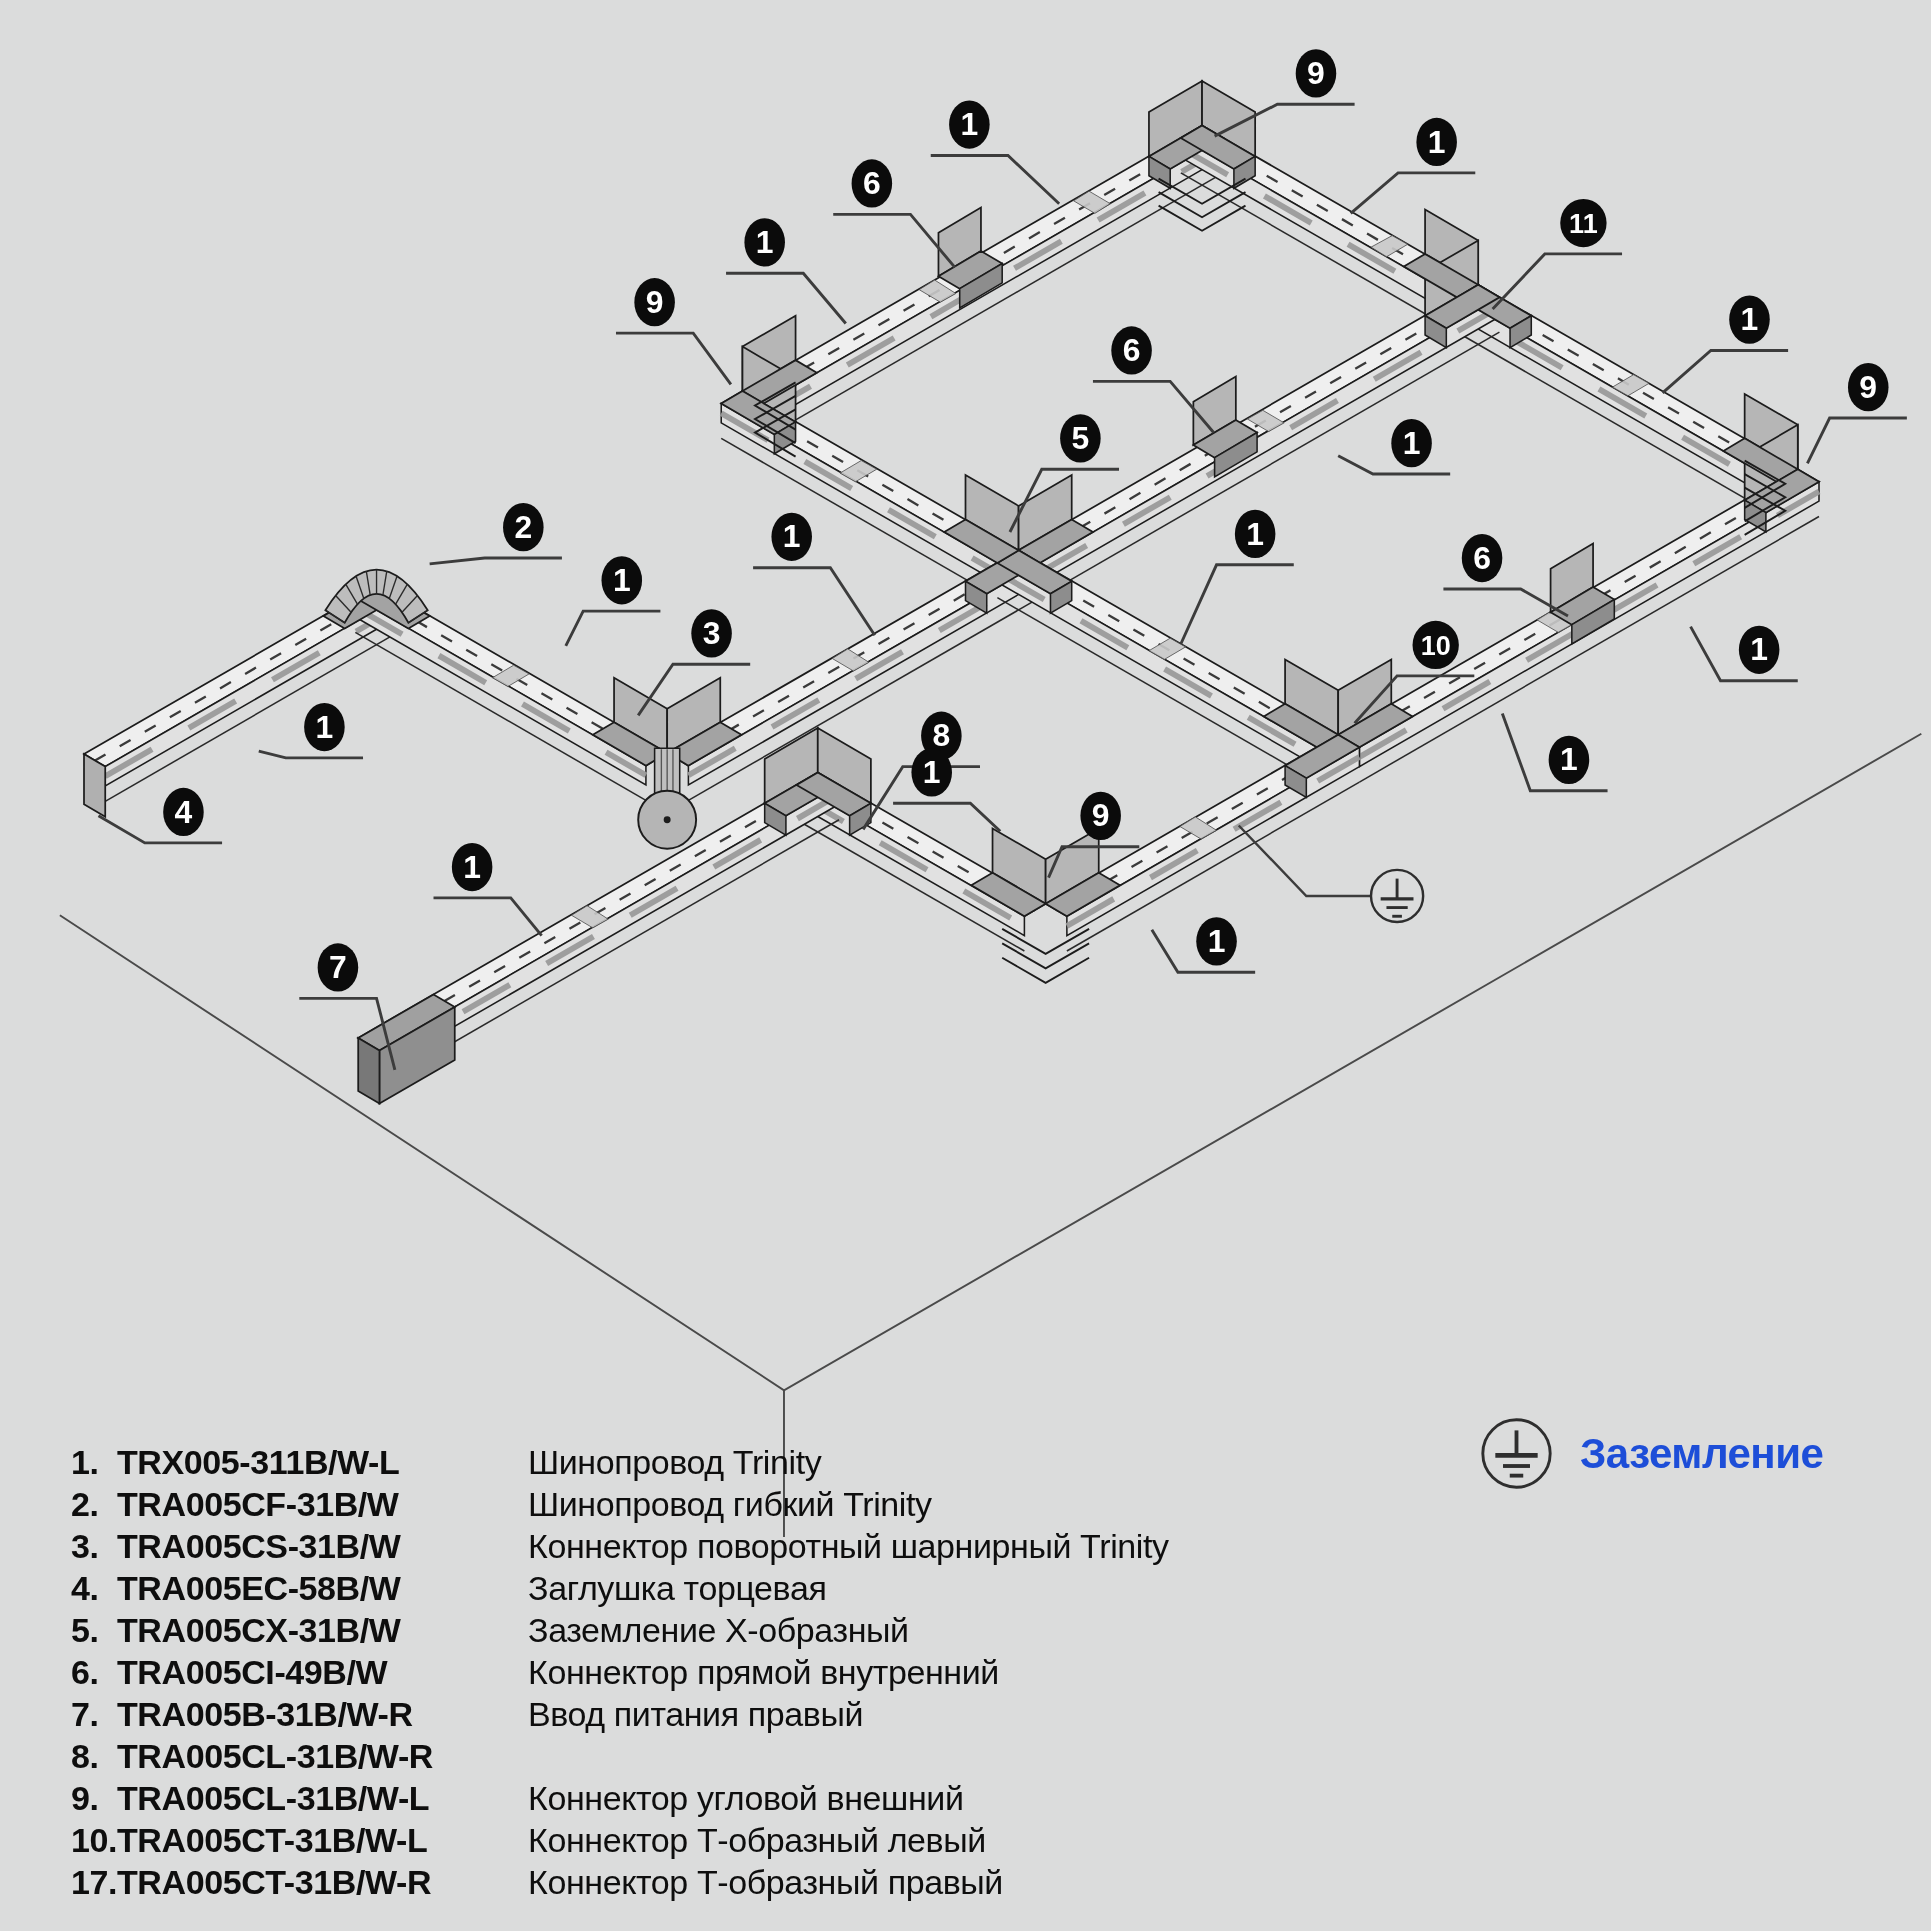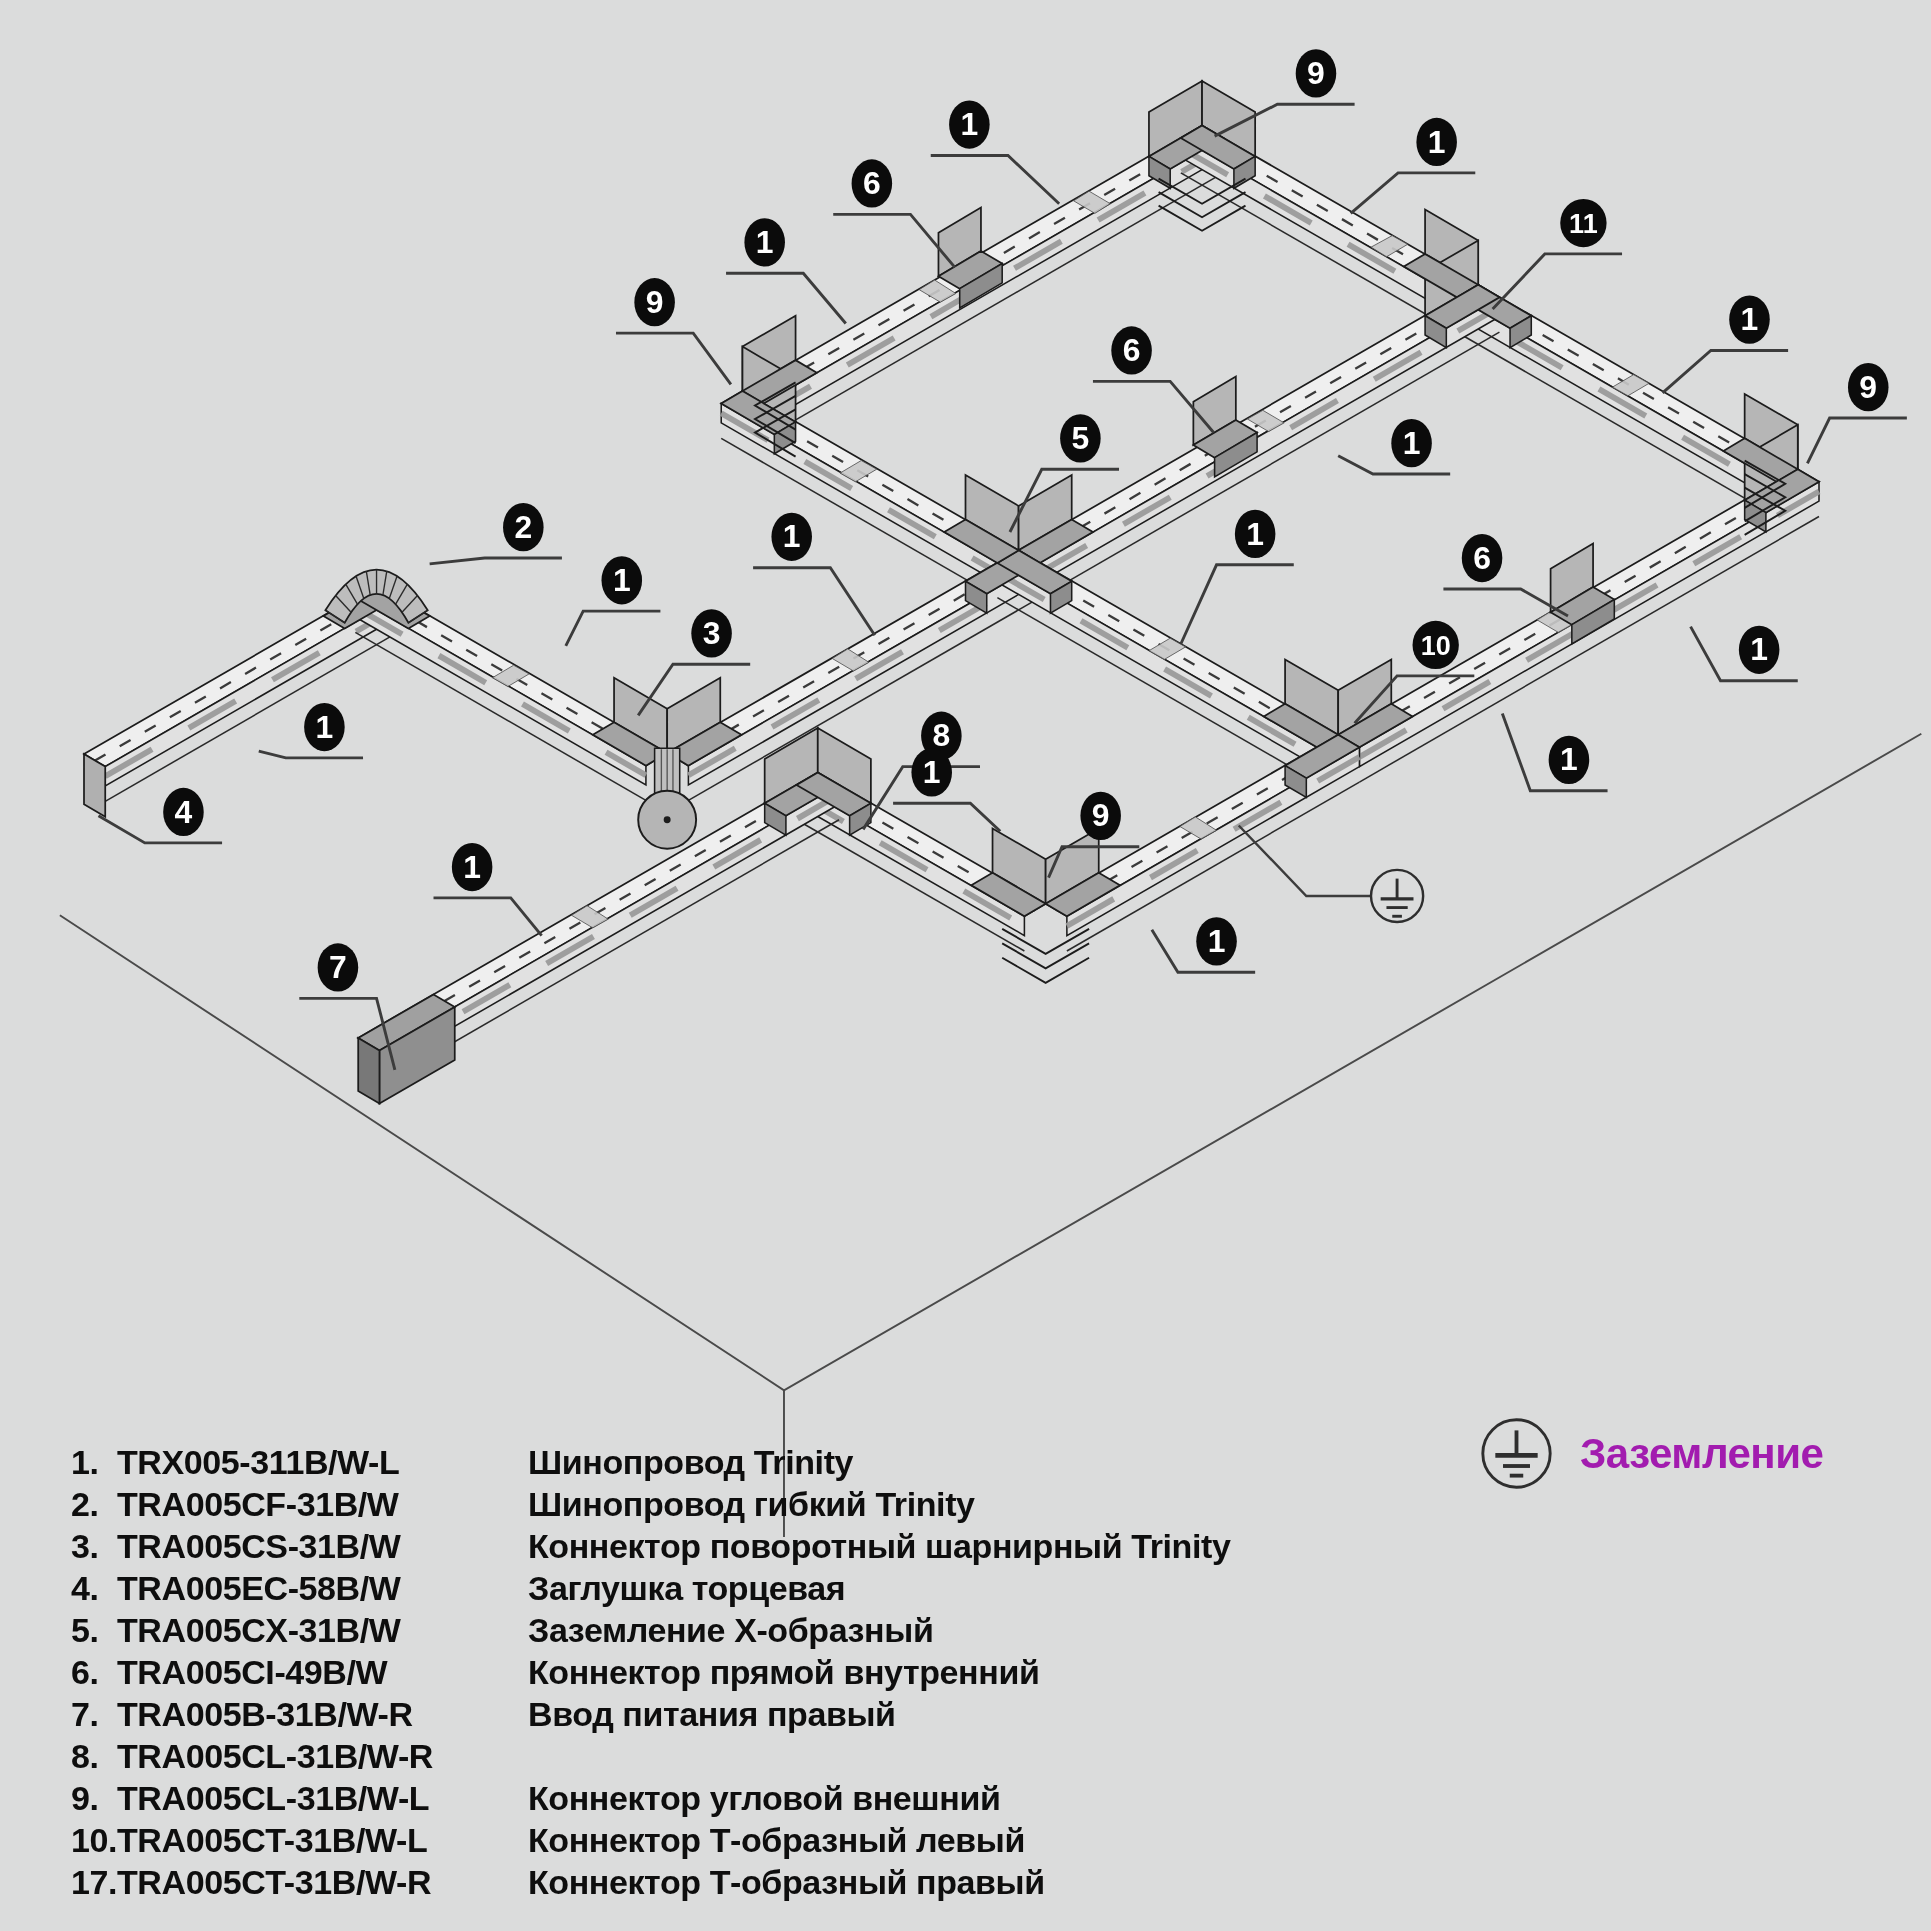"Шинопровод Trinity" .legend-desc { font-weight: 700 -> 400 }
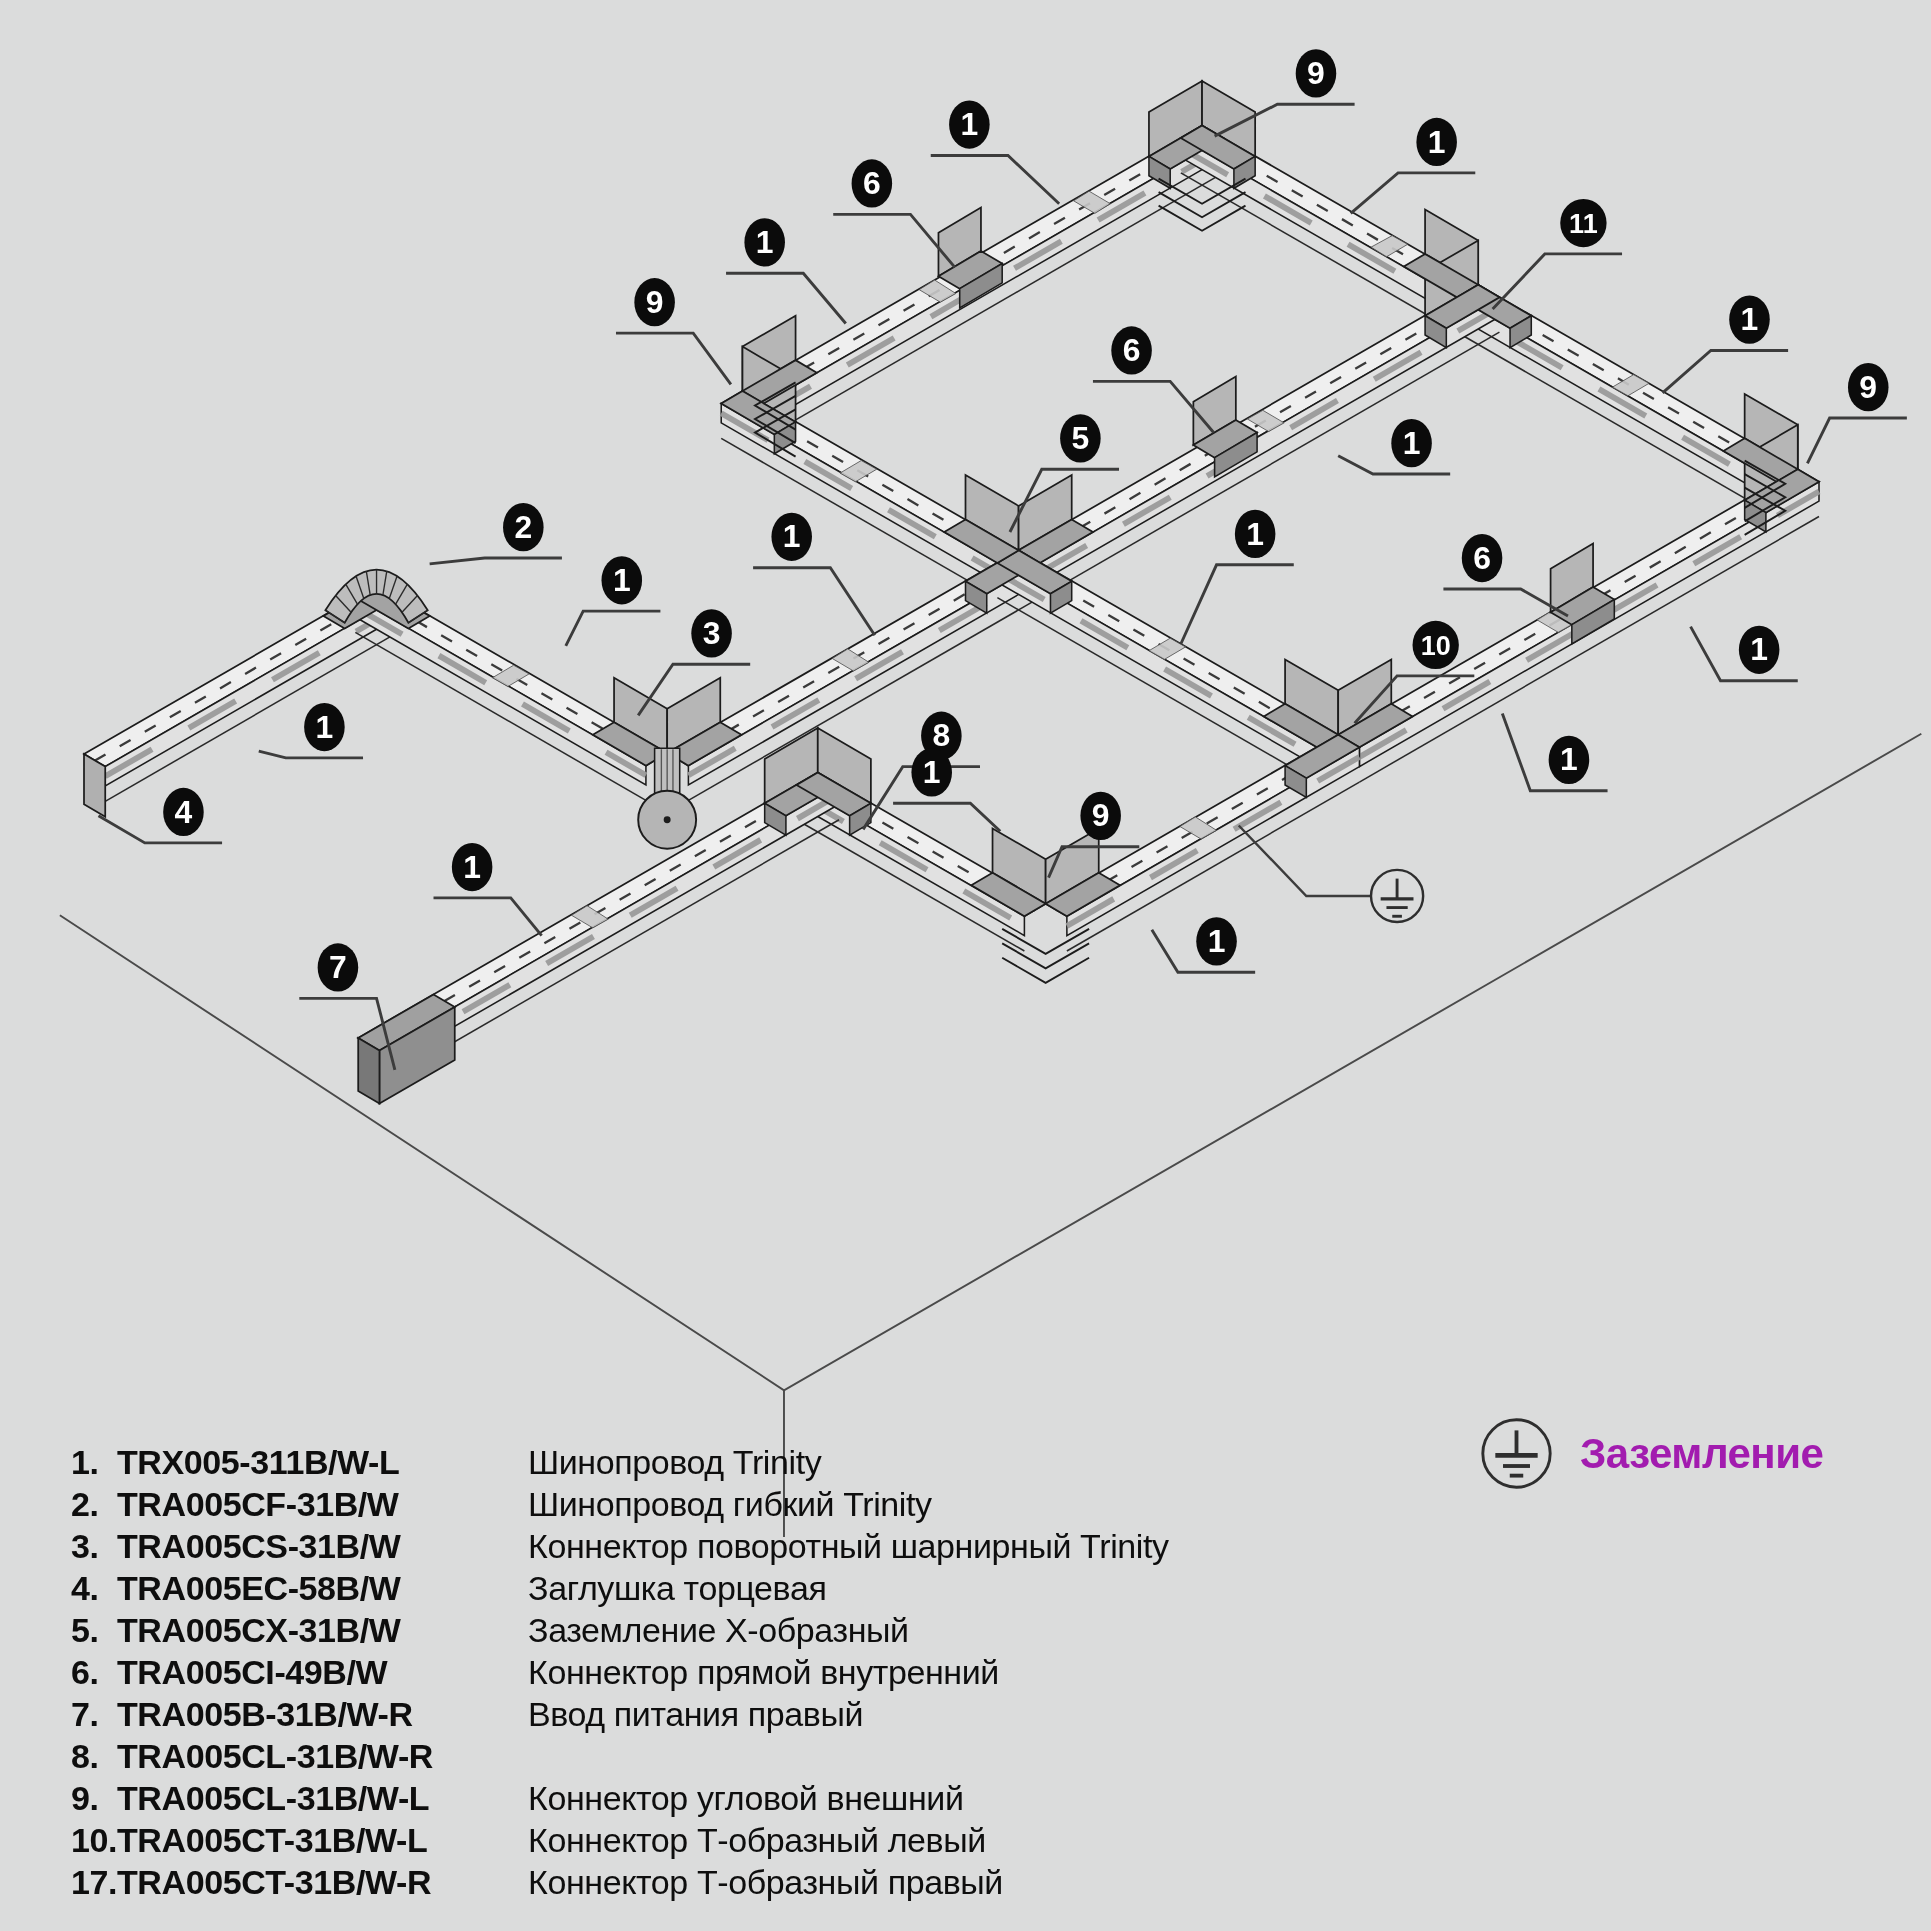"Заземление" .legend-ground .lbl { color: #a21caf -> #1d4ed8 }
